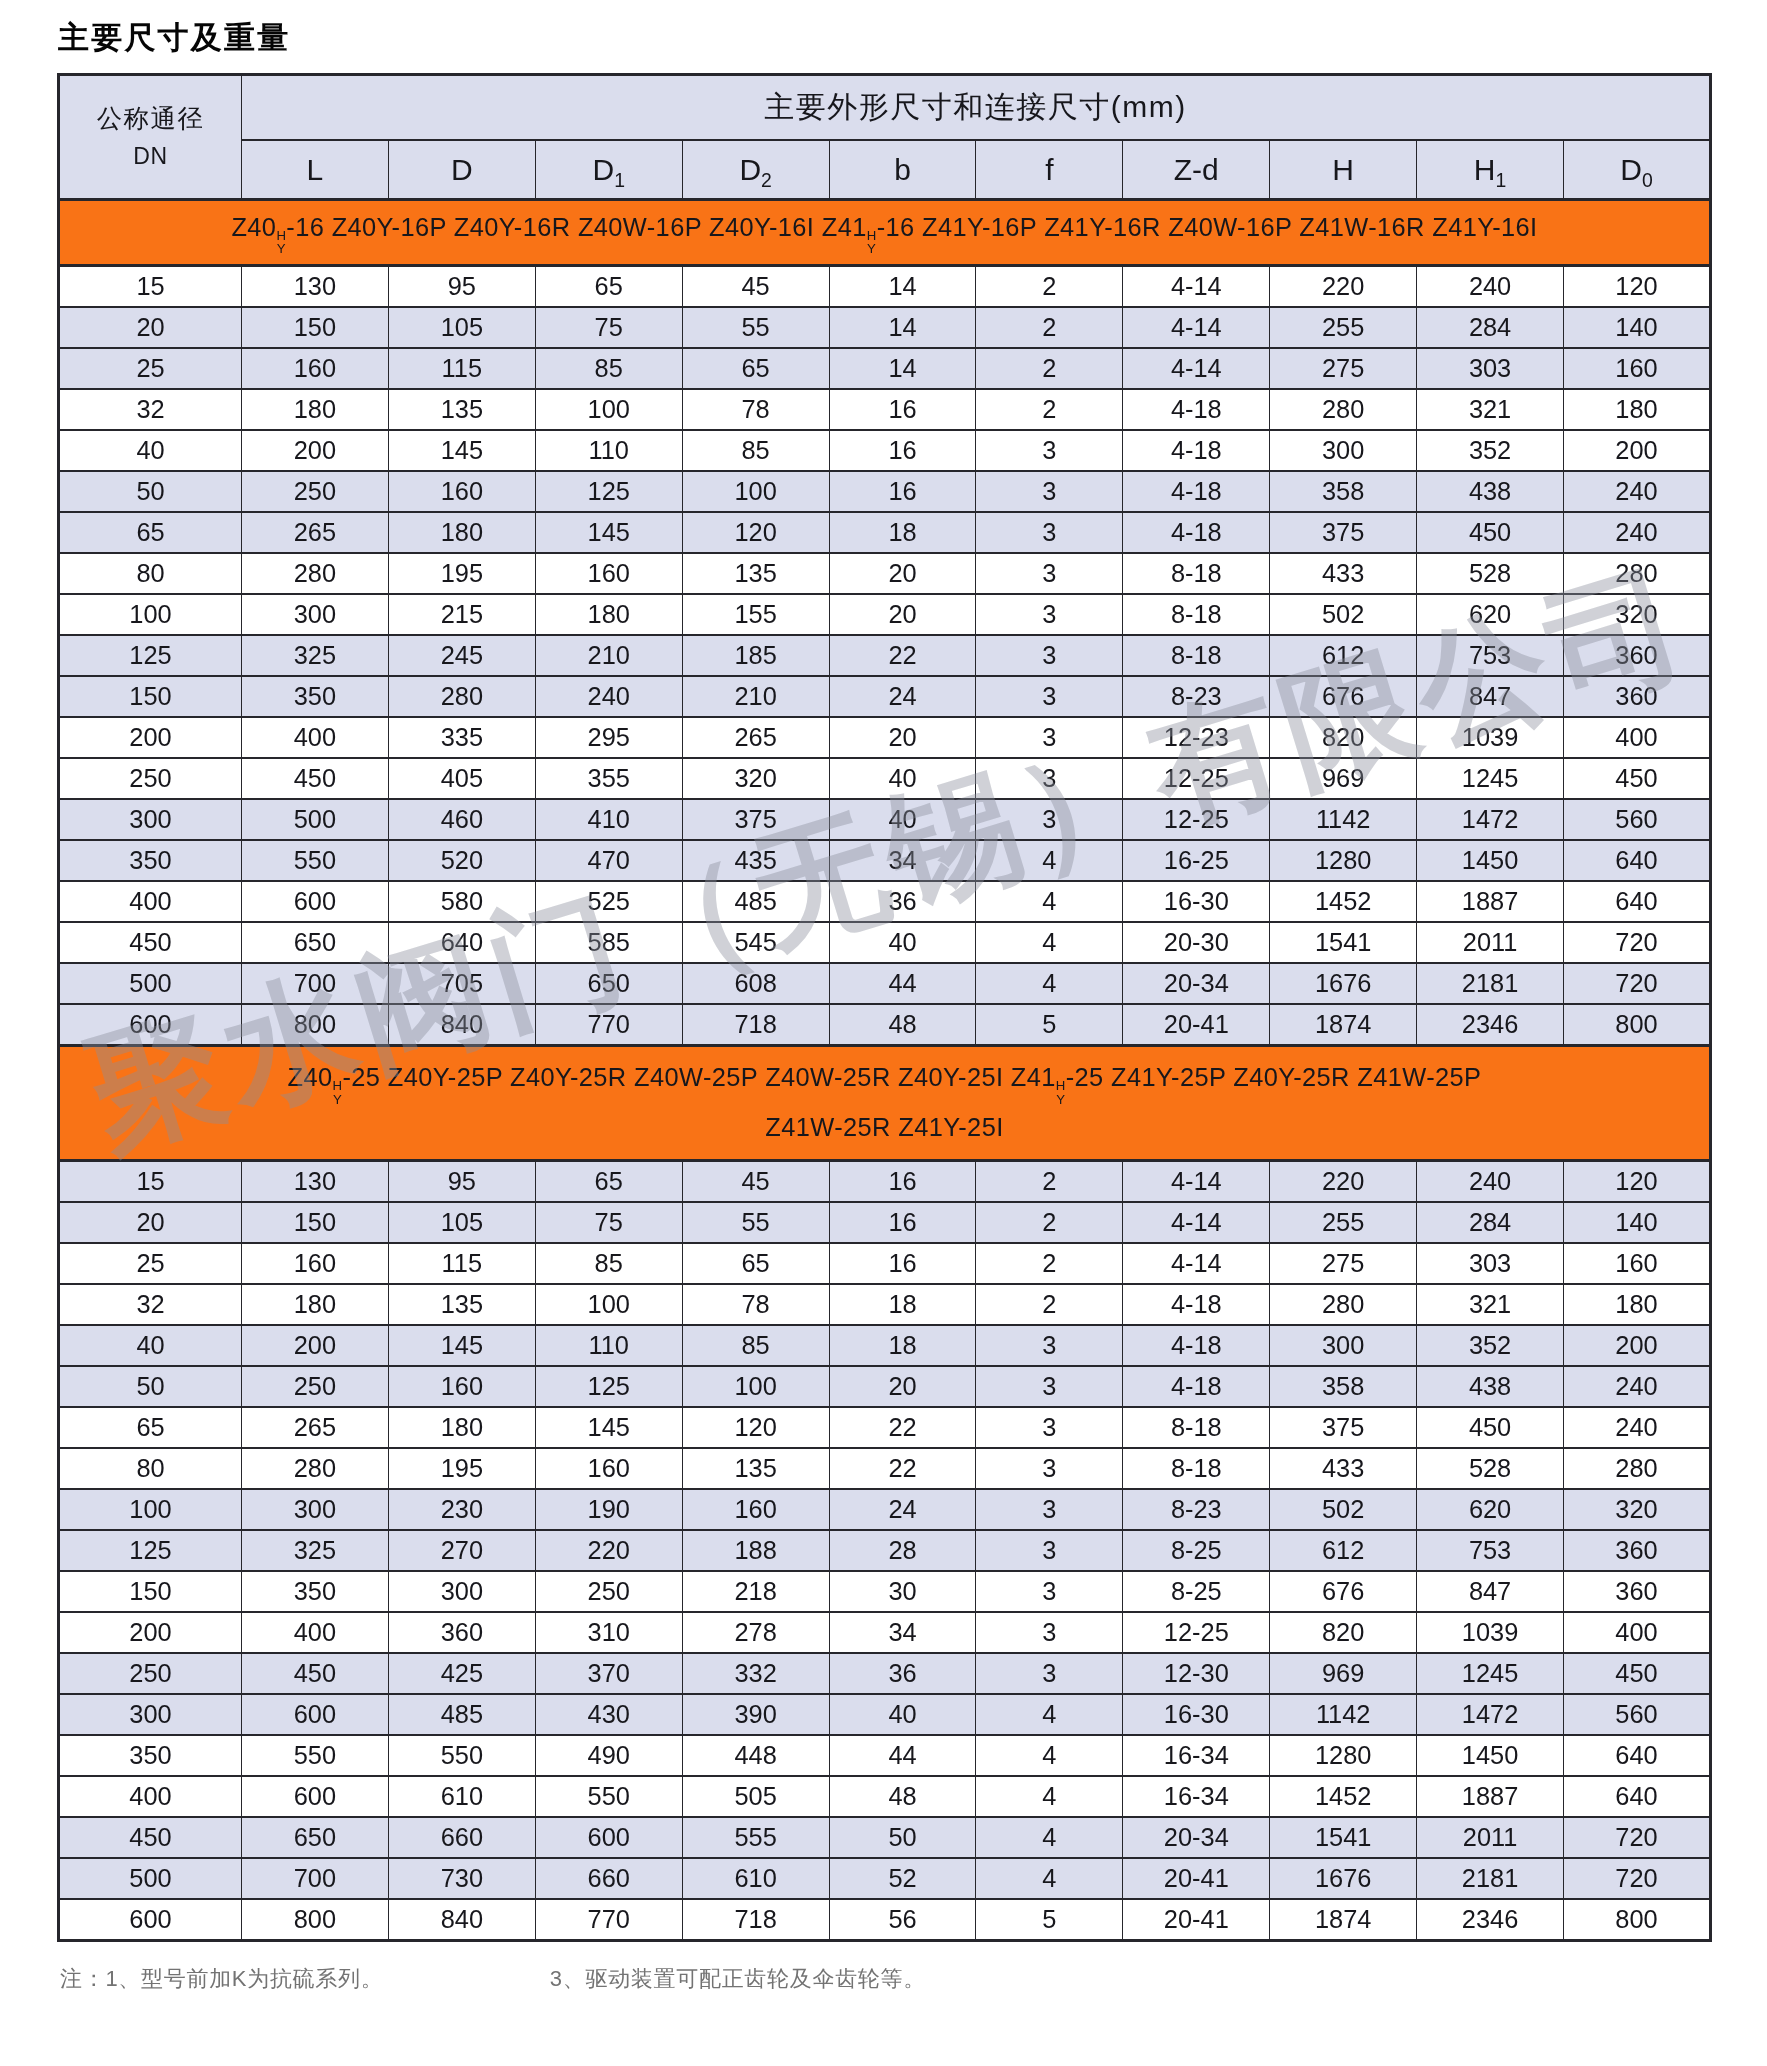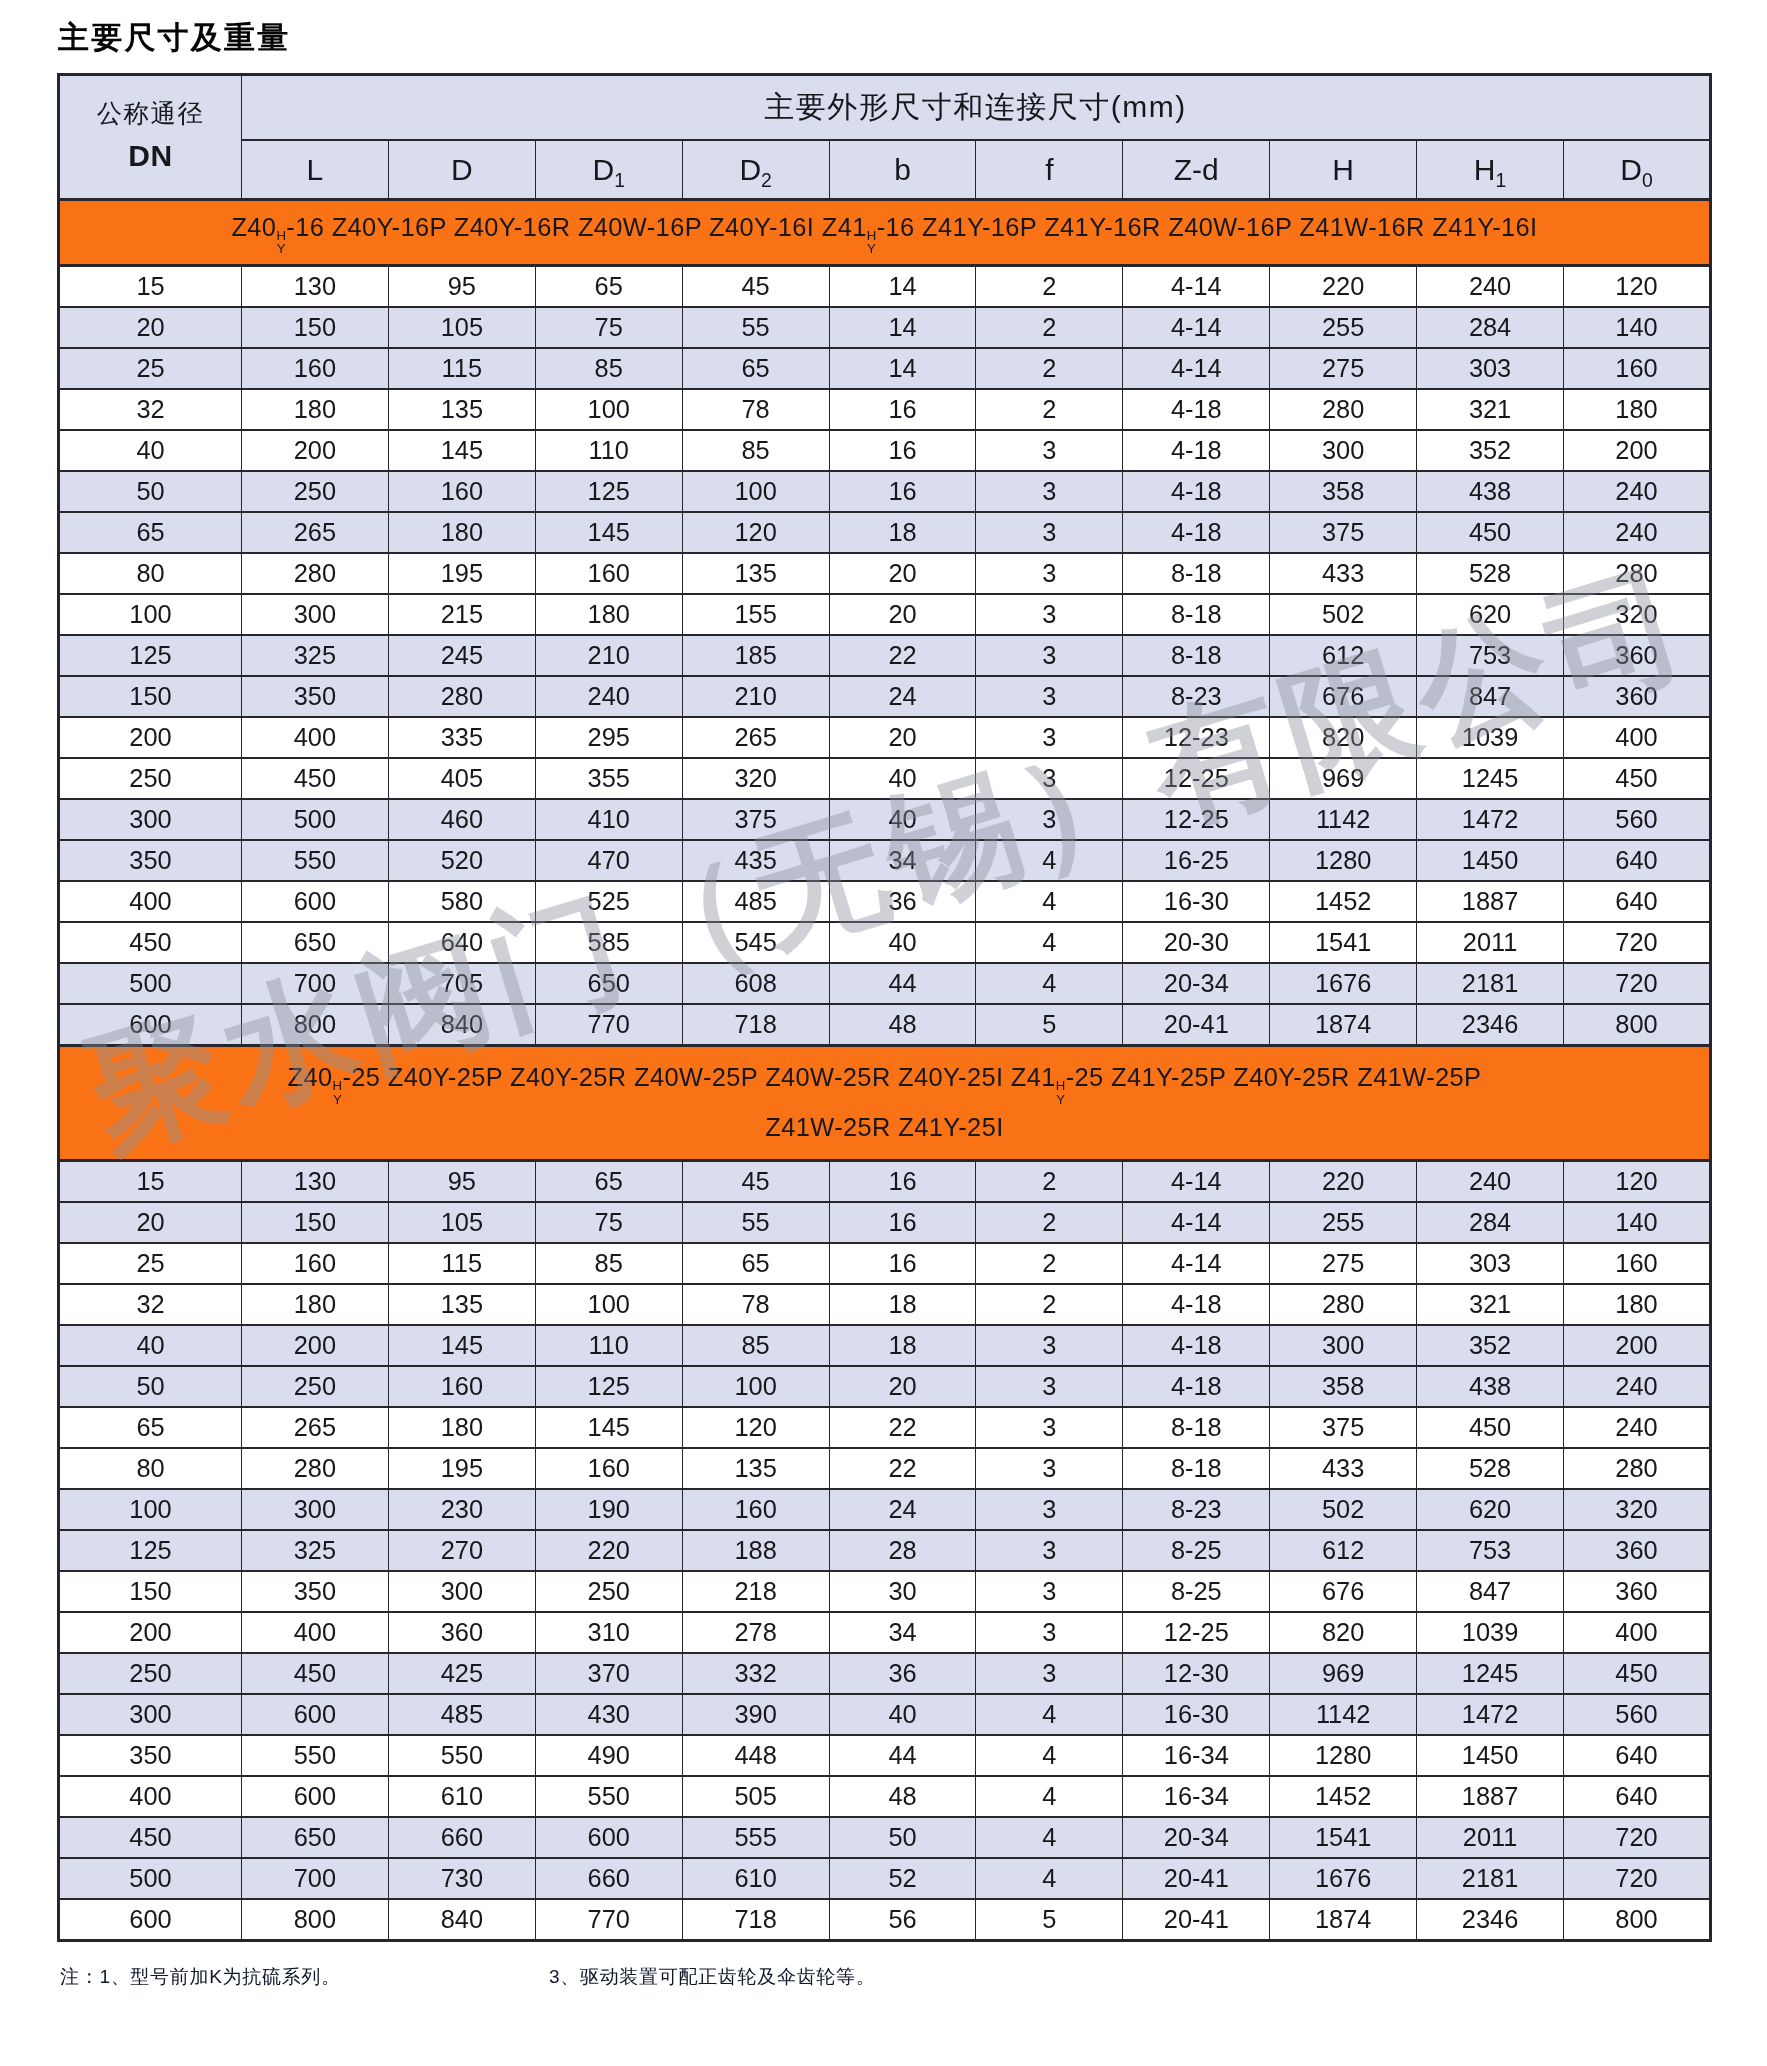"DN" .dn-th .dn-code { font-size: 30px -> 23px; font-weight: bold -> none }
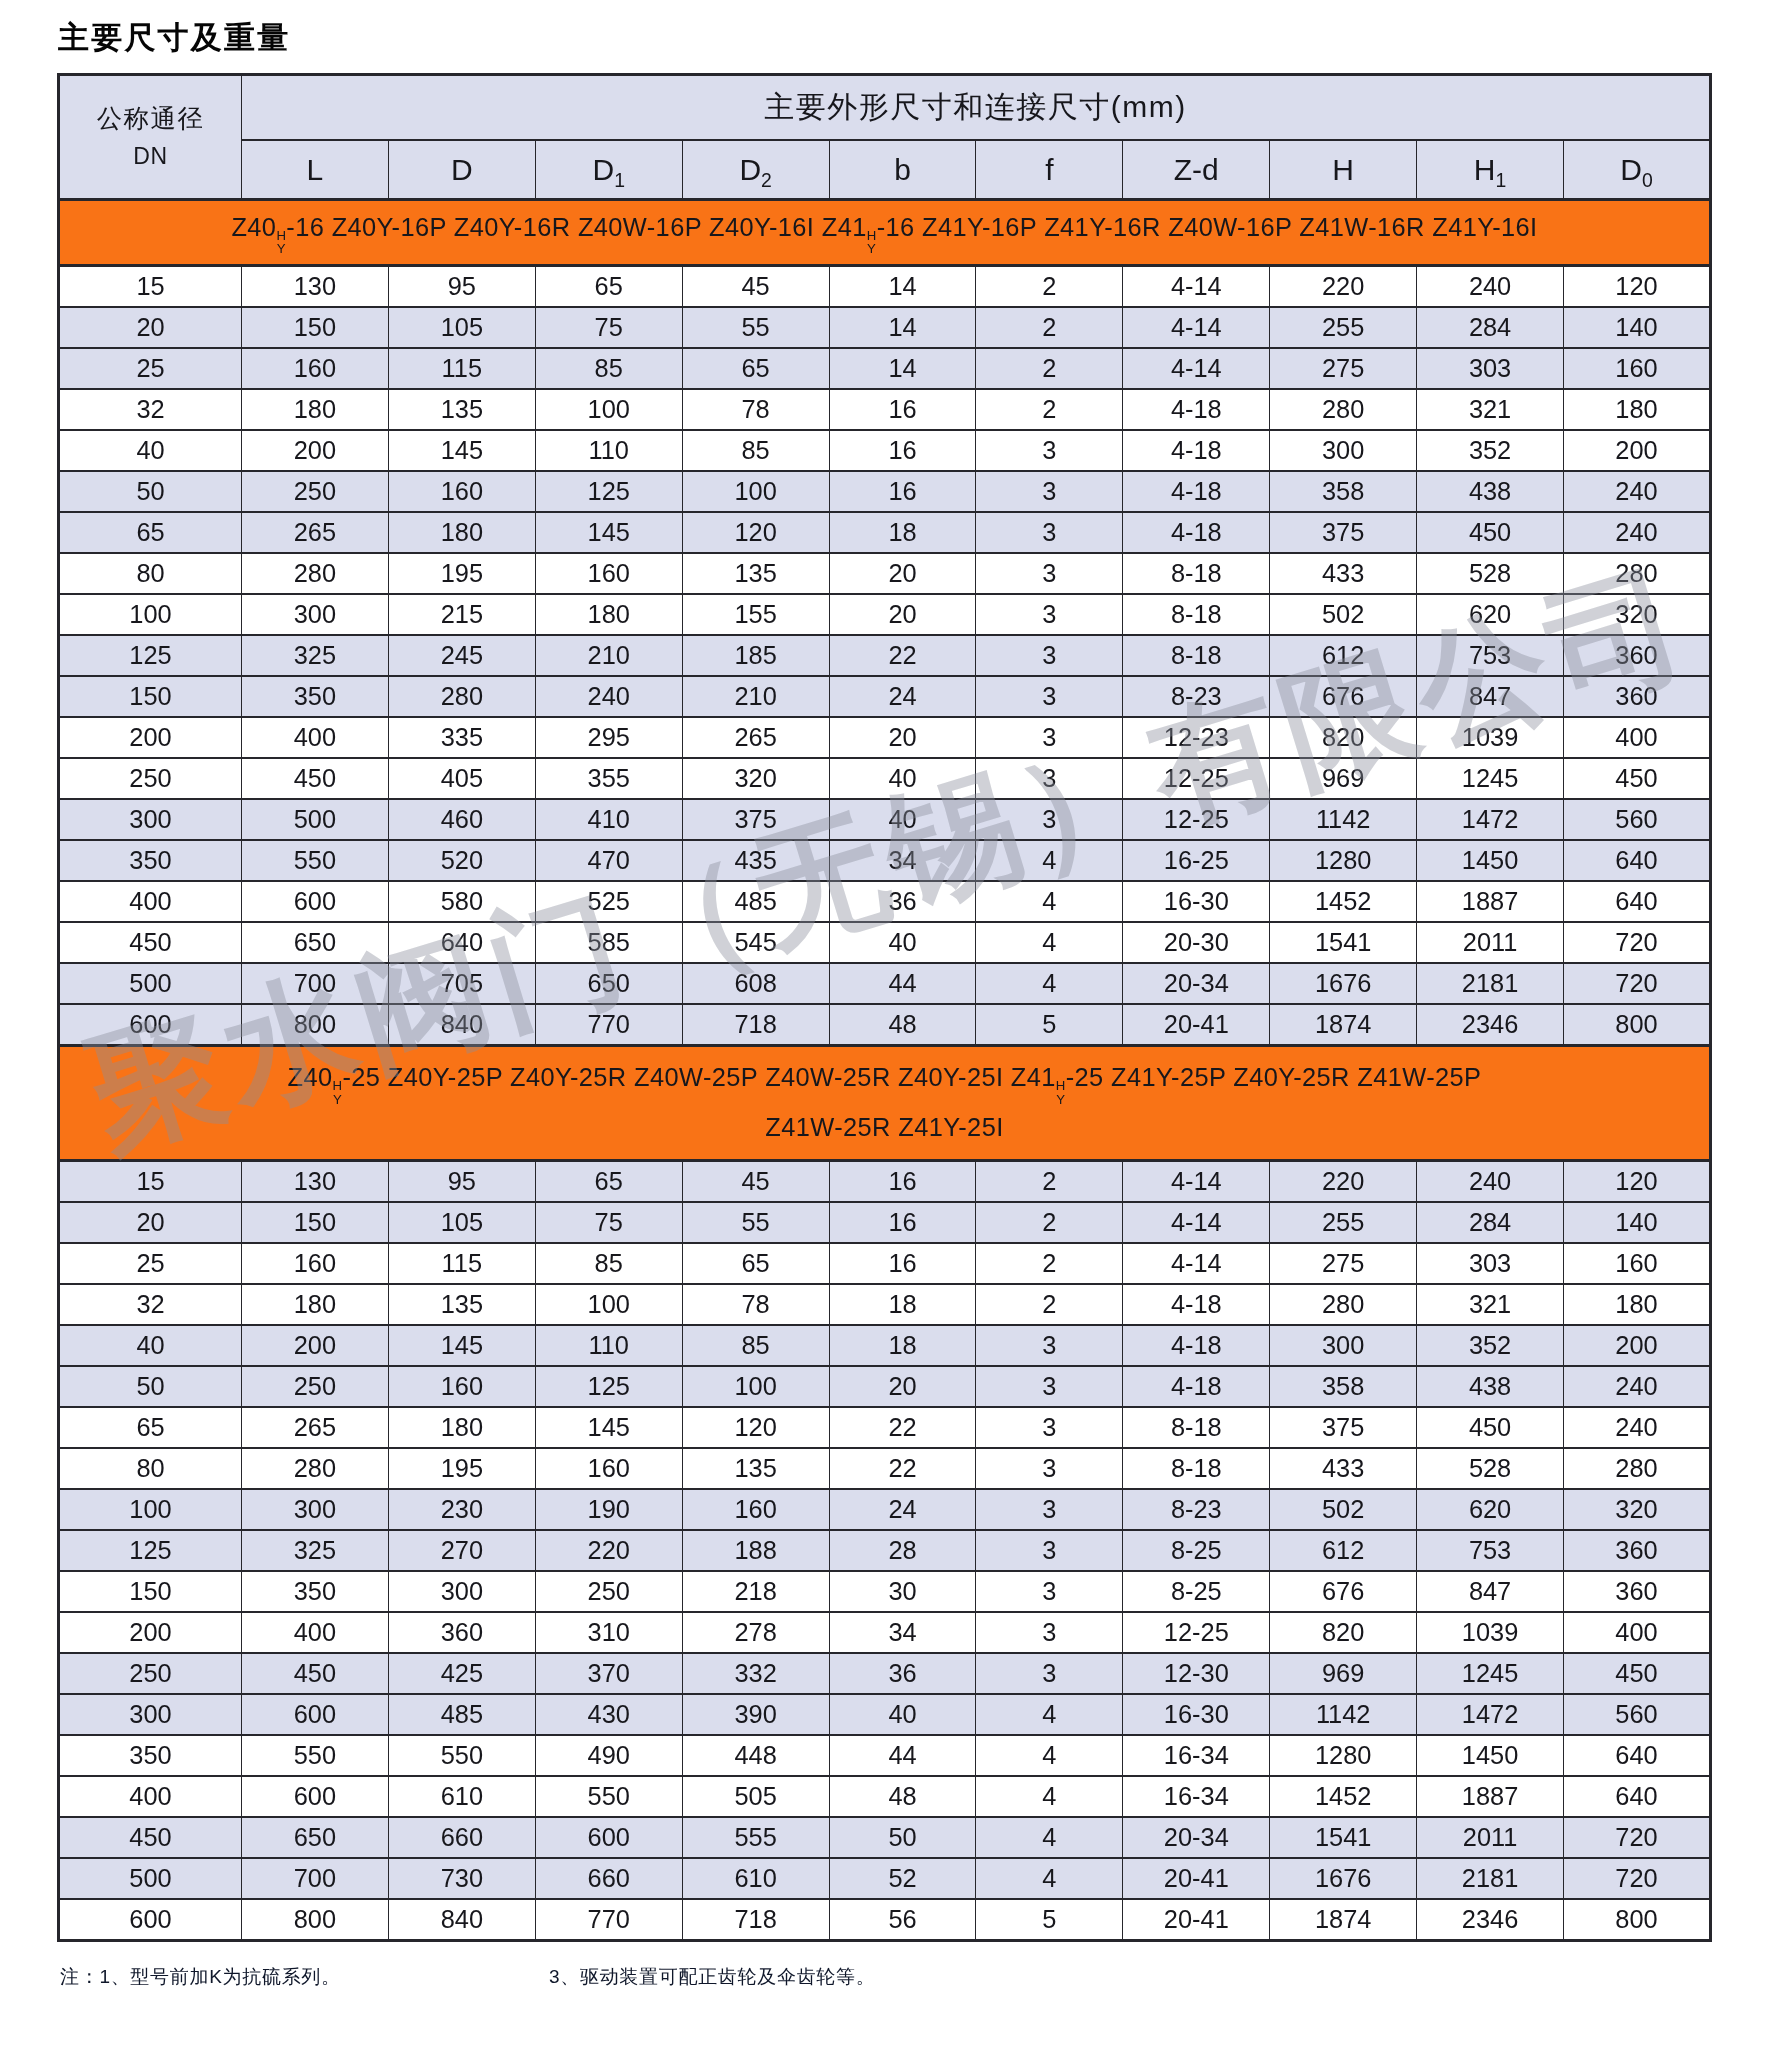"注：1、型号前加K为抗硫系列。 3、驱动装置可配正齿轮及伞齿轮等。" .notes { color: #0f172a -> #737373; font-size: 19px -> 22px }
